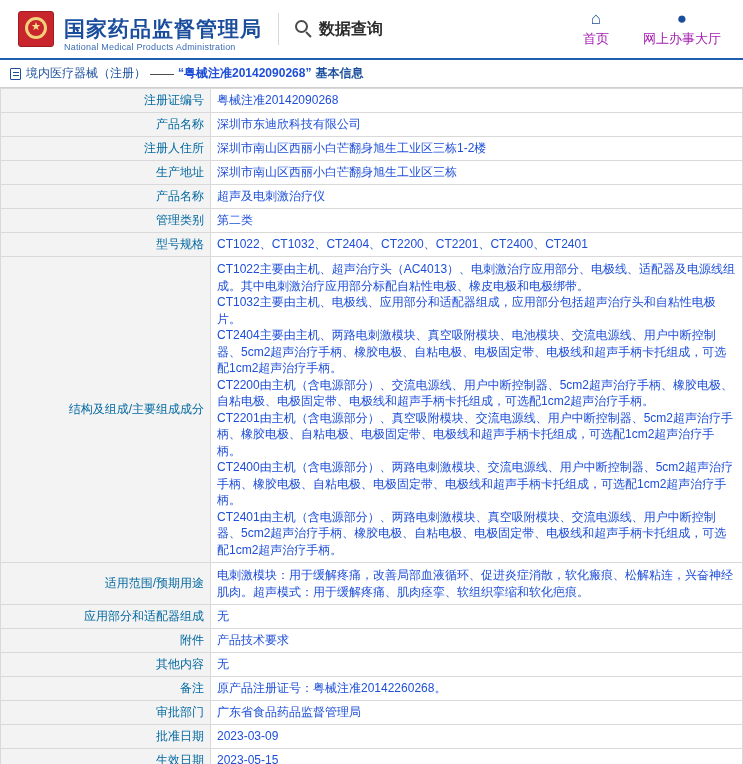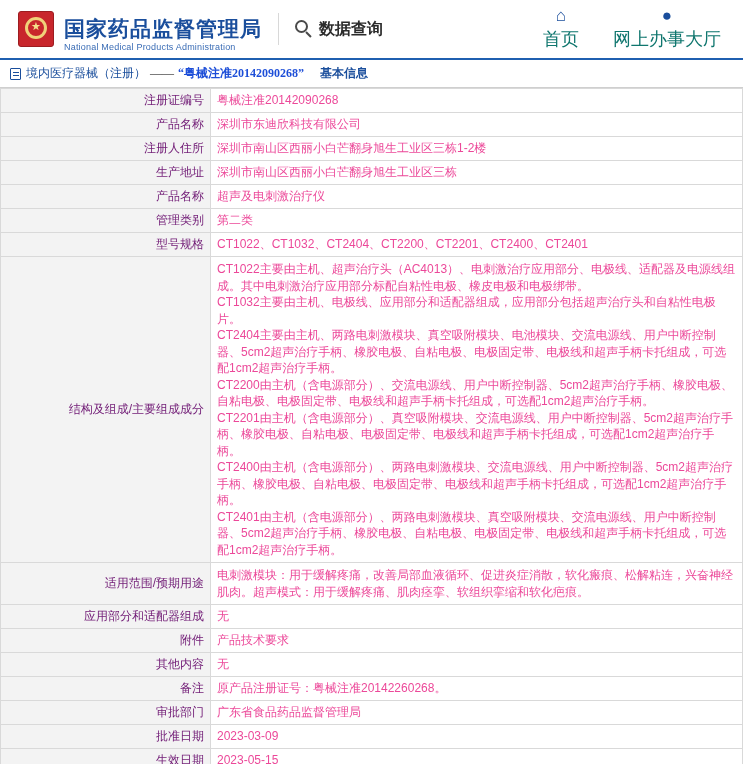"首页" .nav-item .txt { color: #0f766e -> #a21caf; font-size: 18px -> 13px }
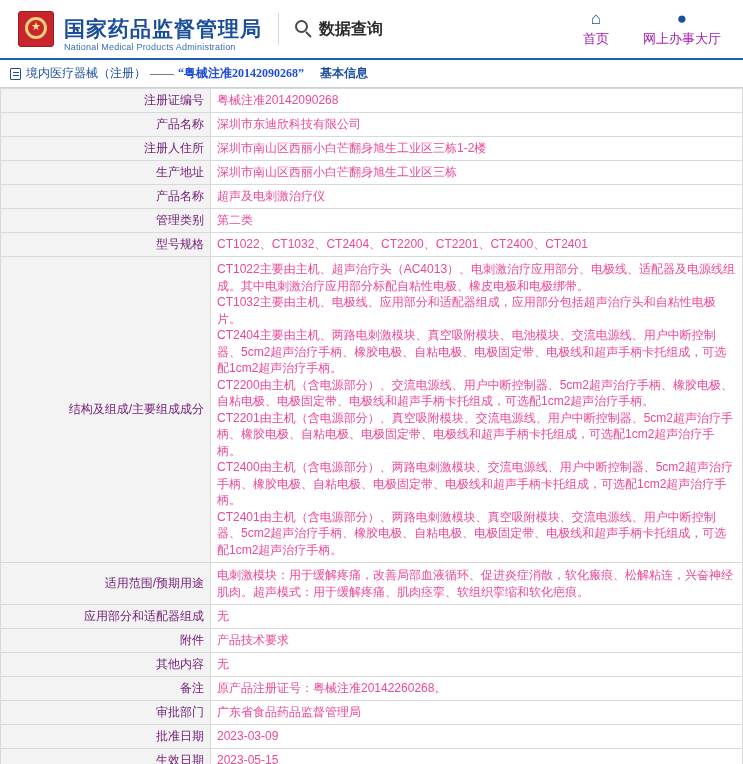"境内医疗器械（注册）" .crumb { font-family: Liberation Serif, serif -> none }
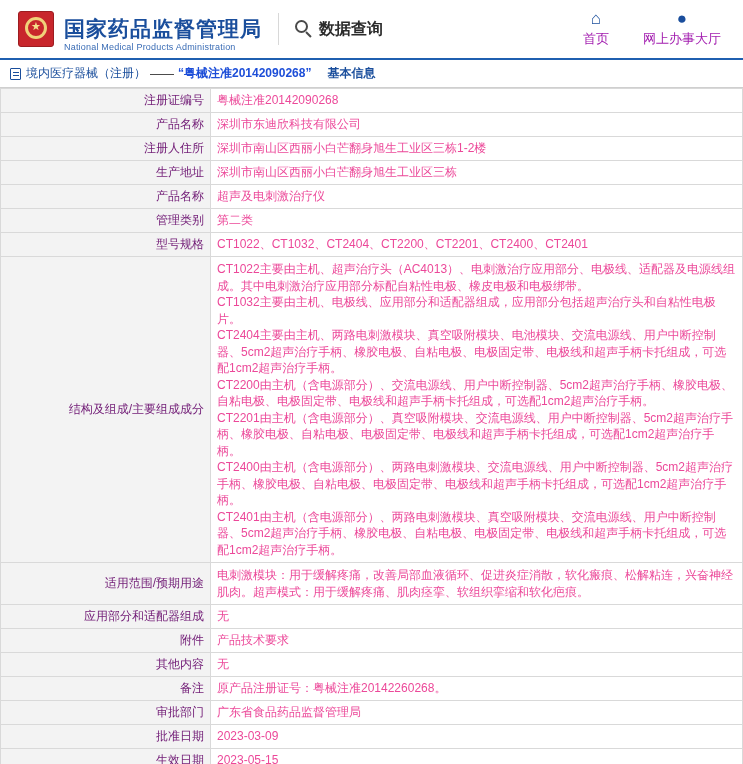"基本信息" .crumb .c3 { margin-left: 16px -> 4px }
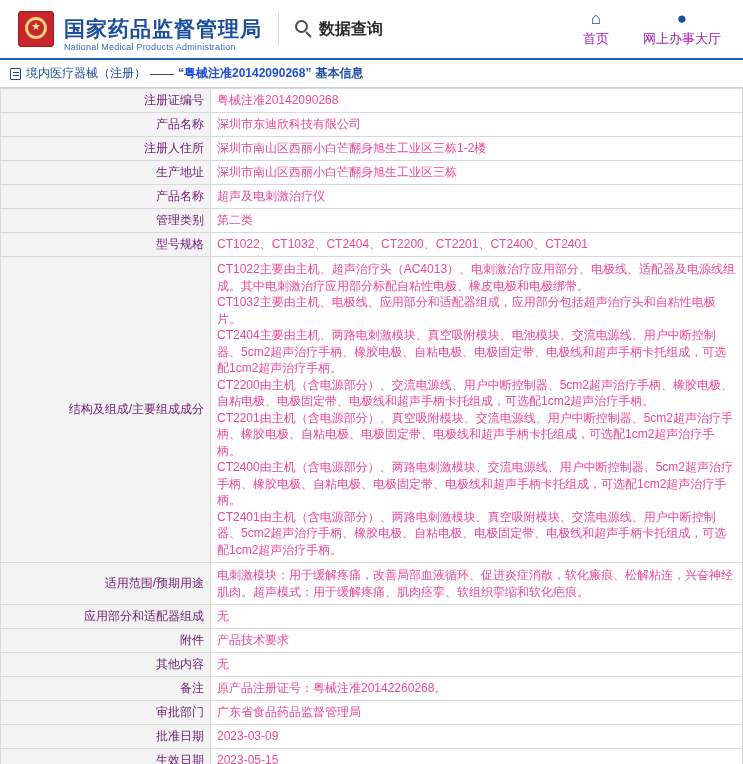"注册证编号" td.k { color: #701a75 -> #0369a1 }
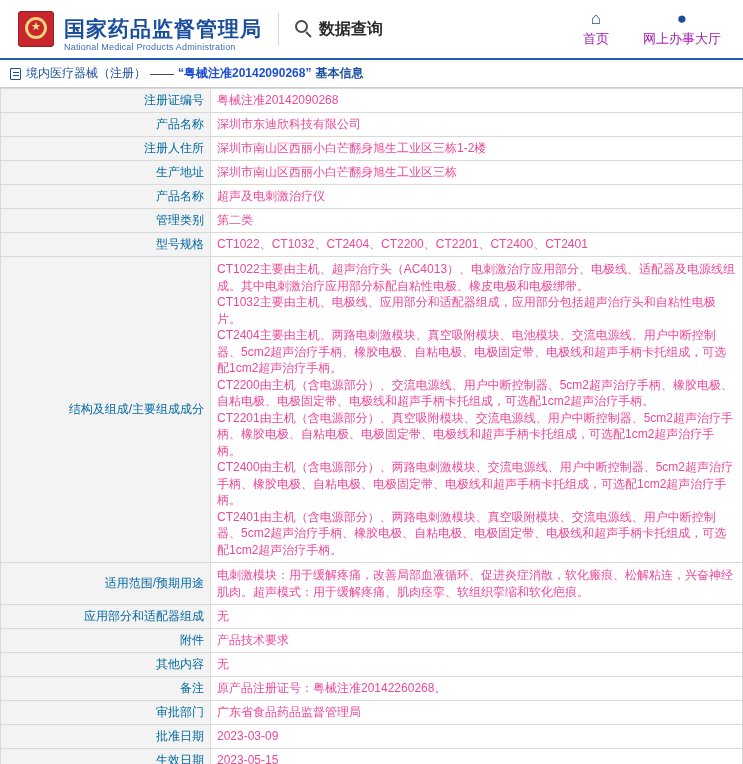"粤械注准20142090268" td.v { color: #ec4899 -> #1d4ed8 }
